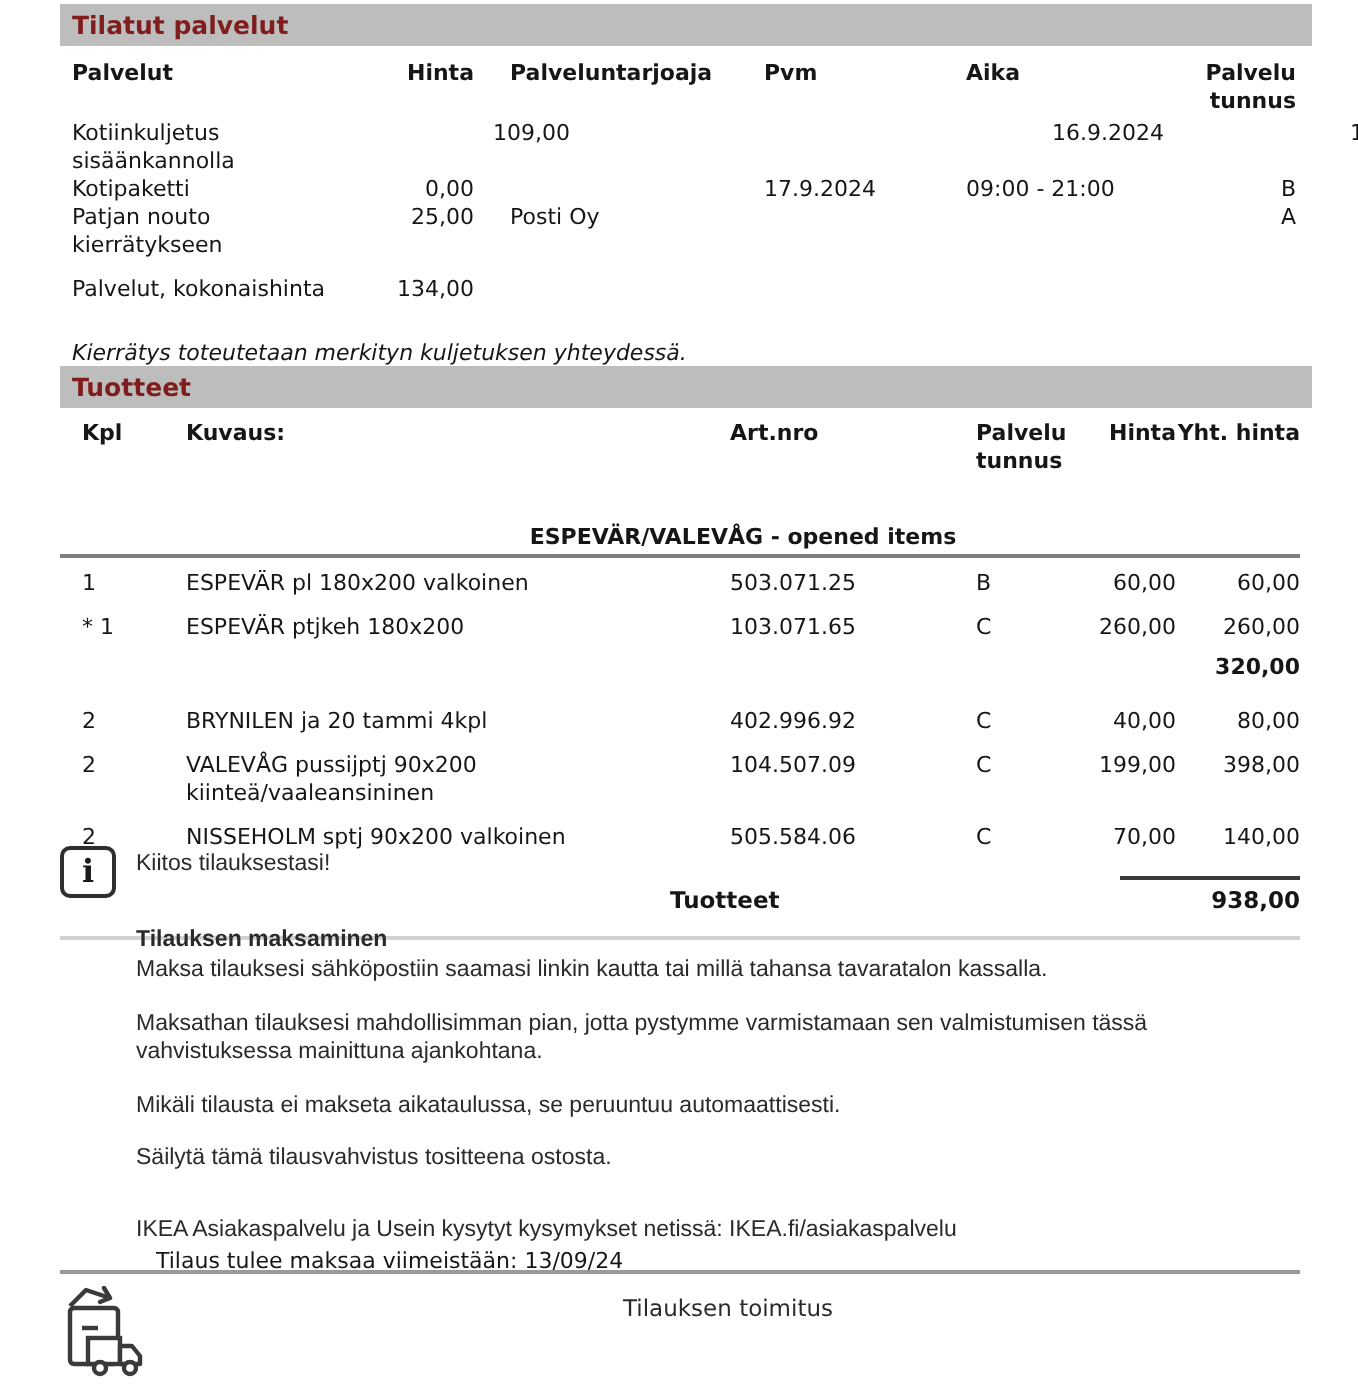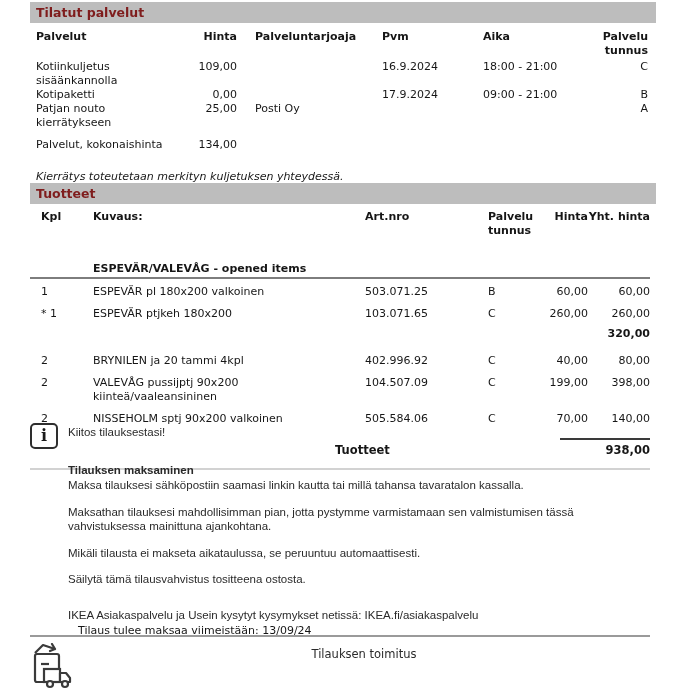"Kotiinkuljetus sisäänkannolla" .svc-r1 { gap: none -> 48px }
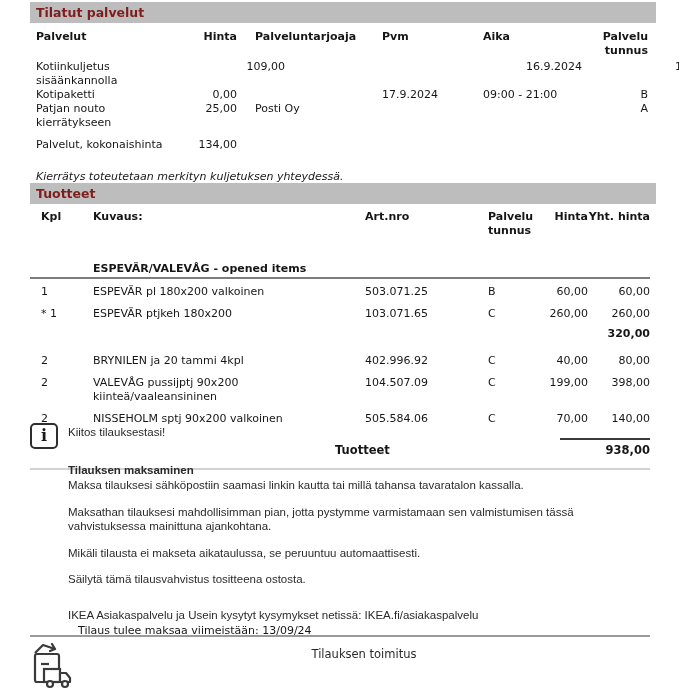"ESPEVÄR/VALEVÅG - opened items" .group-head { text-align: none -> center }
